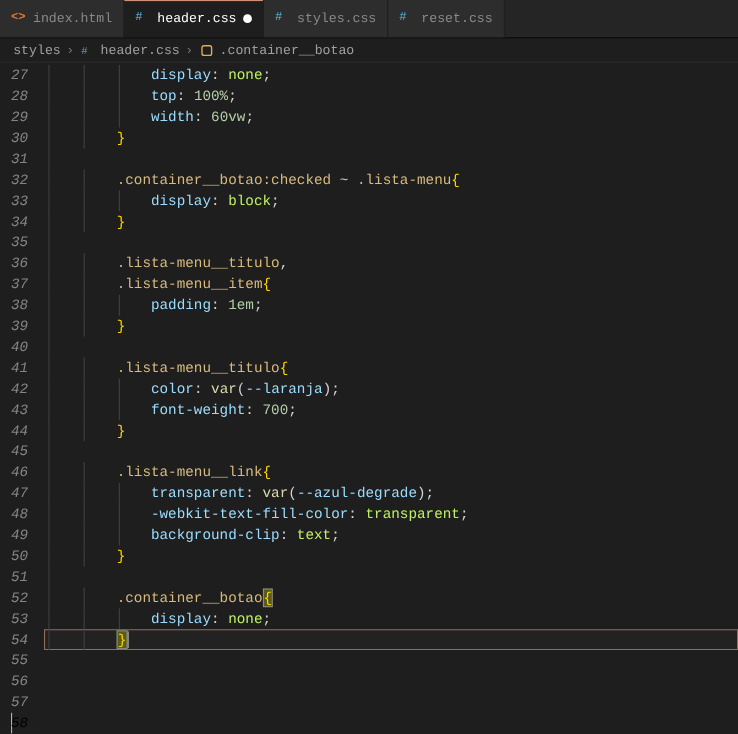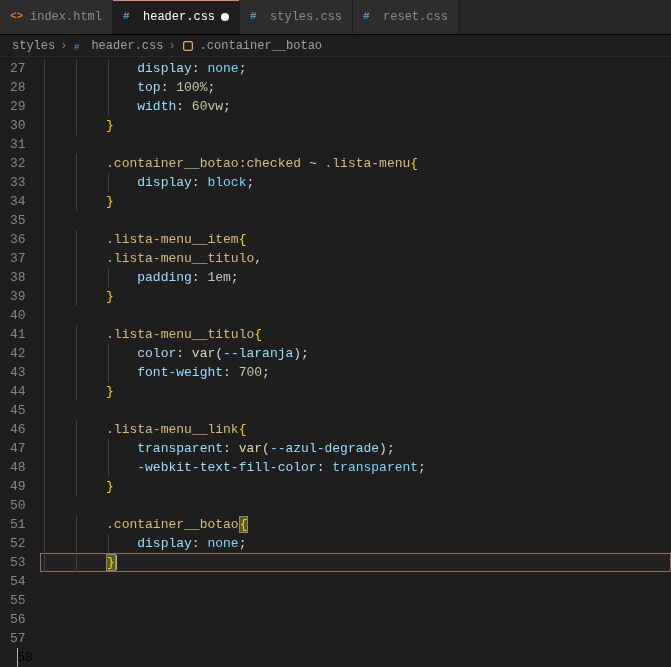"27" .gutter { font-style: none -> italic; text-align: center -> left }
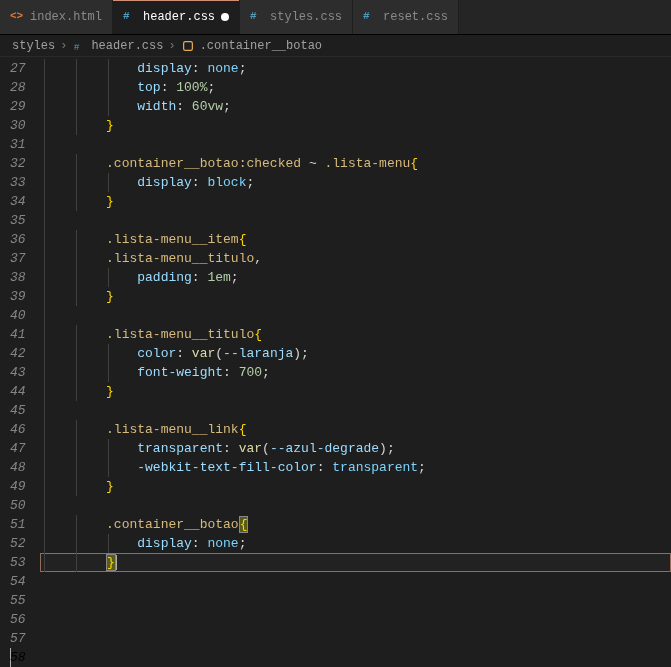"none" .tok-val { color: #7dd3fc -> #bef264 }
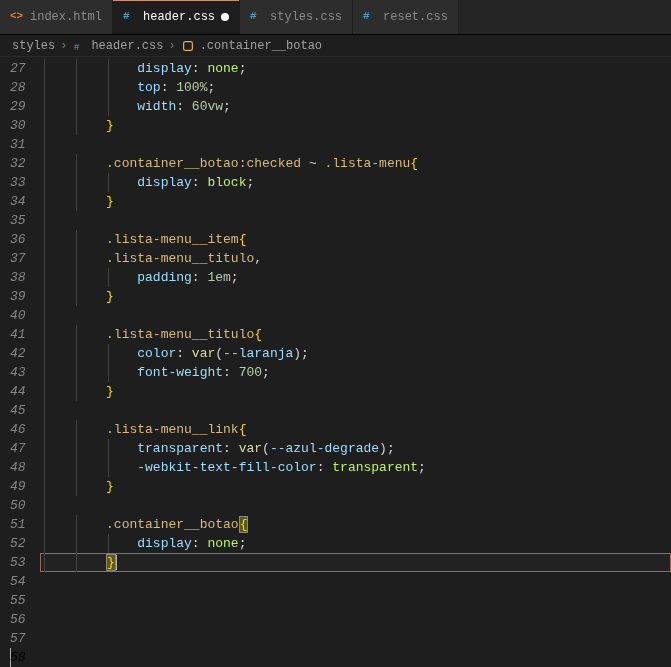".lista-menu__item{" div.codeline { order: before ".lista-menu__titulo," -> after ".lista-menu__titulo," }
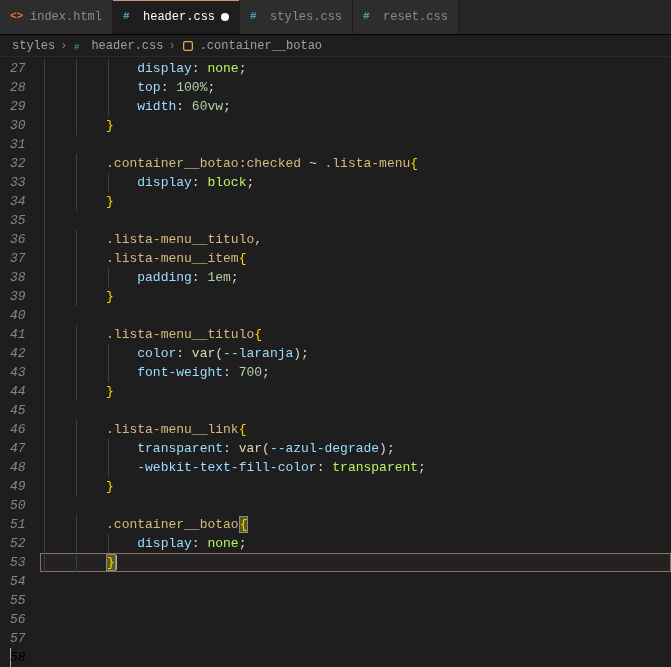"background-clip: text;" div.codeline { html: none -> <div><span></span><span></span><span></span> <span>background-clip</span><span>: </span><span>text</span><span>;</span></div> }
